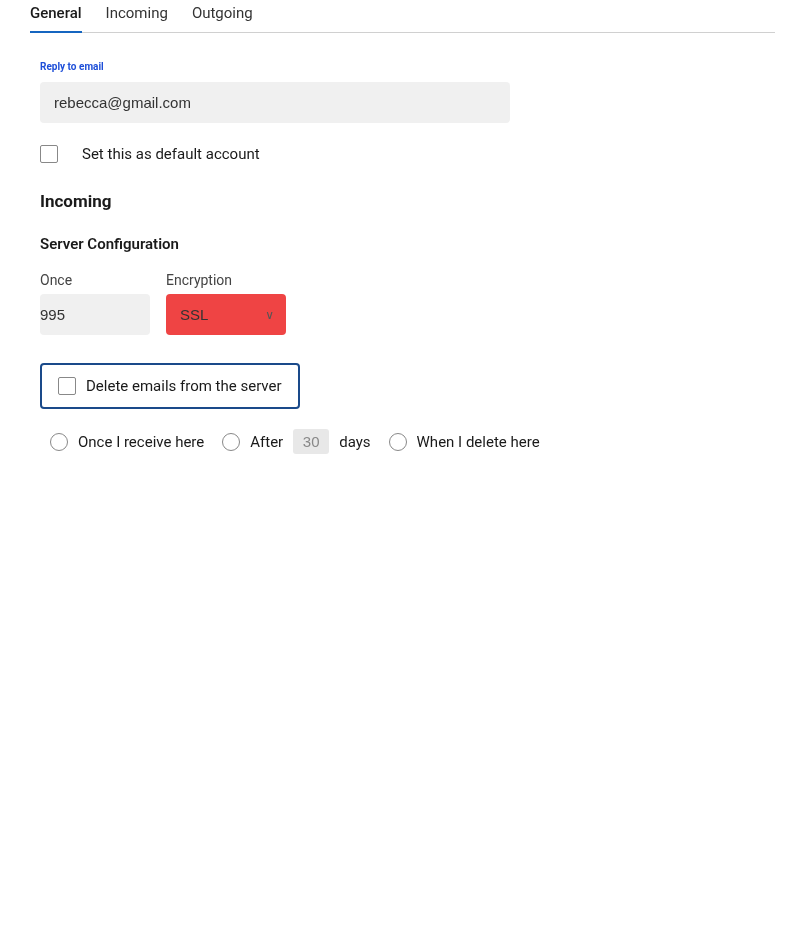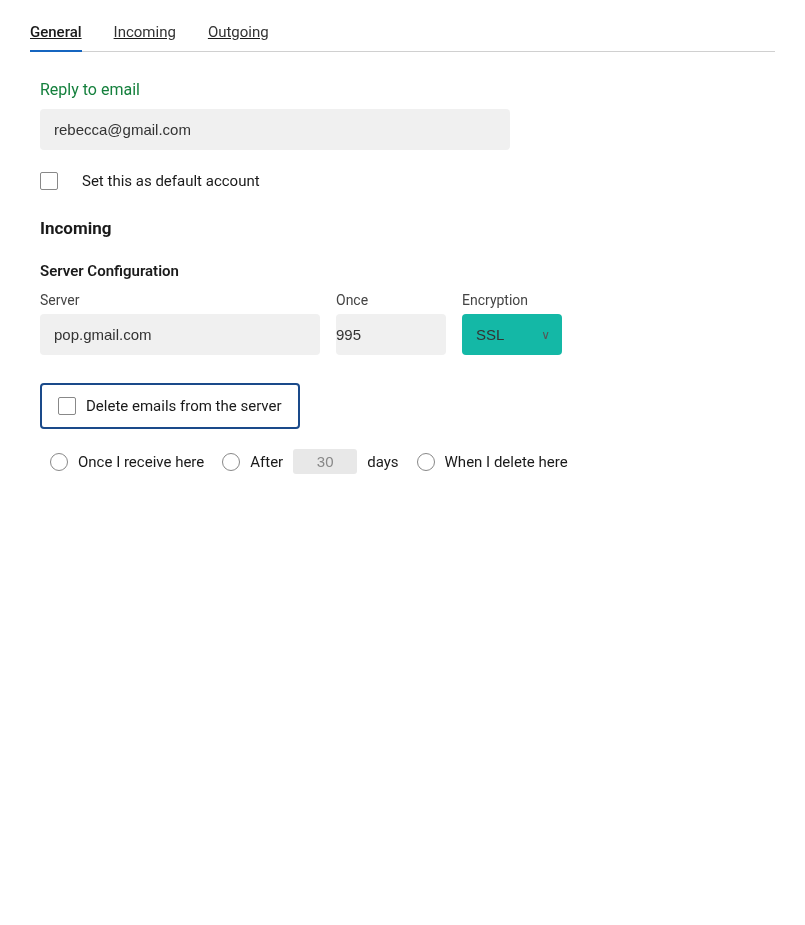"General" .tabs-bar { gap: 32px -> 24px; padding-top: 23px -> 4px; text-decoration: underline -> none }
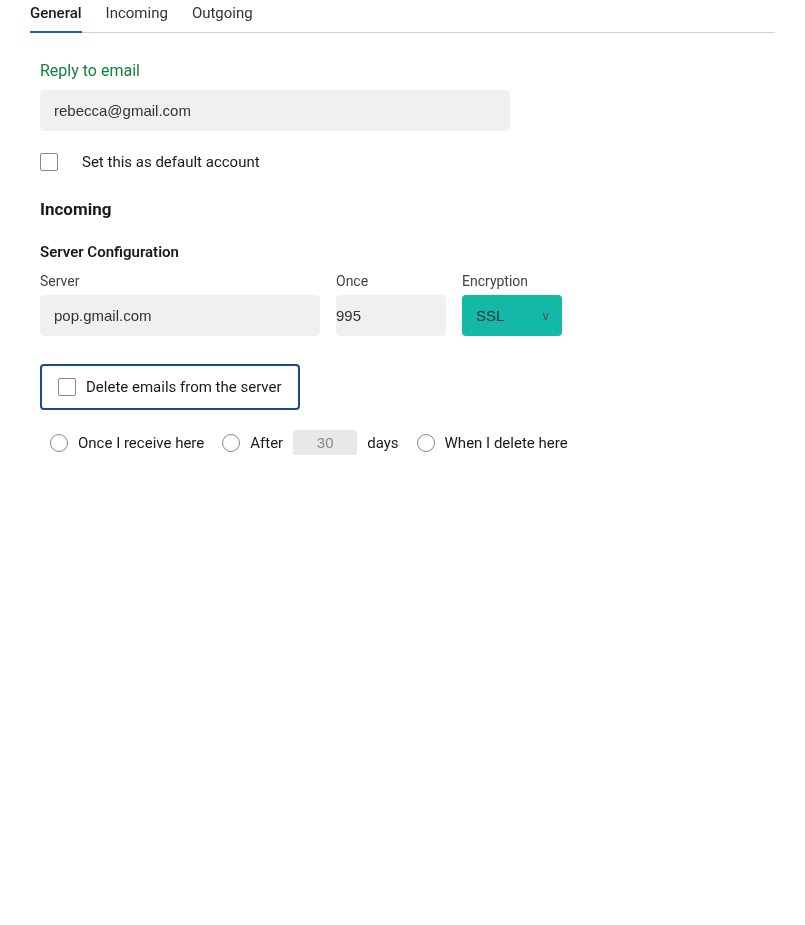"Reply to email" .section-label { color: #15803d -> #1d4ed8; font-size: 16px -> 10px; font-weight: 400 -> 700 }
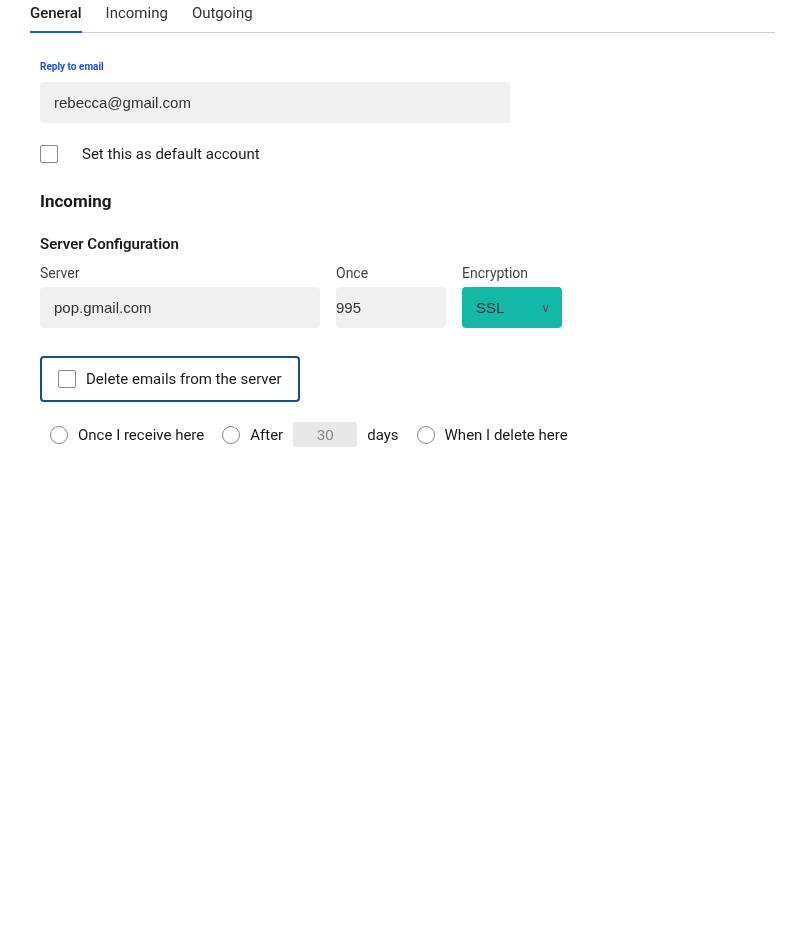"Server Configuration" .section-heading-medium { margin-bottom: 12px -> 19px }
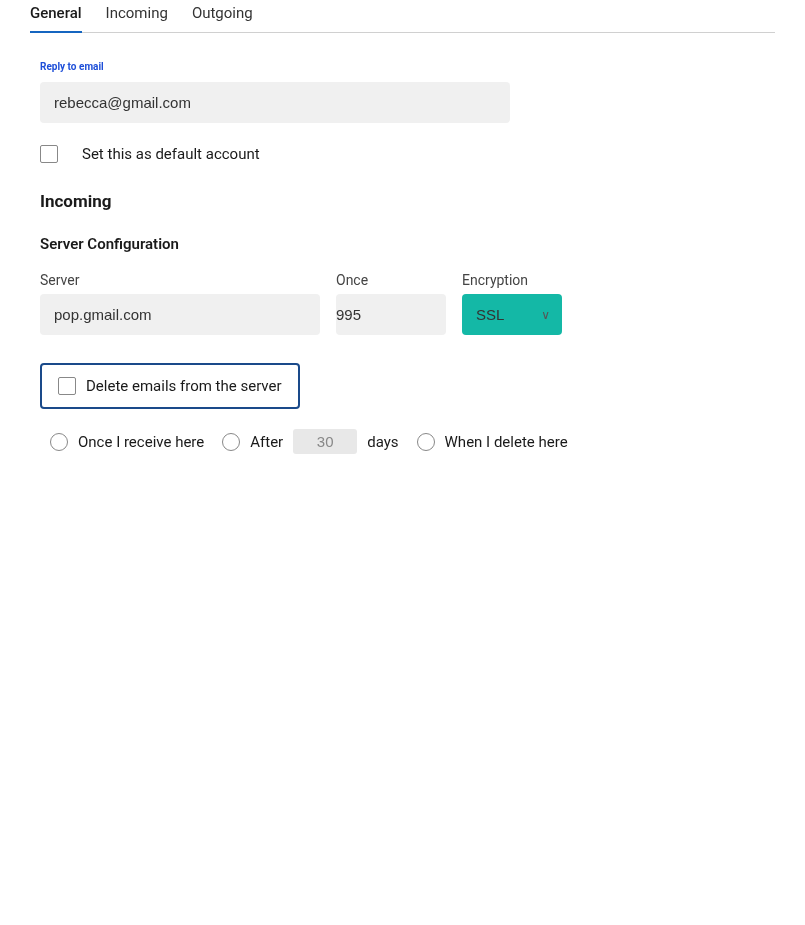"Server" div.field-group { html: <div> <span>Server</span> <input> </div> -> none }
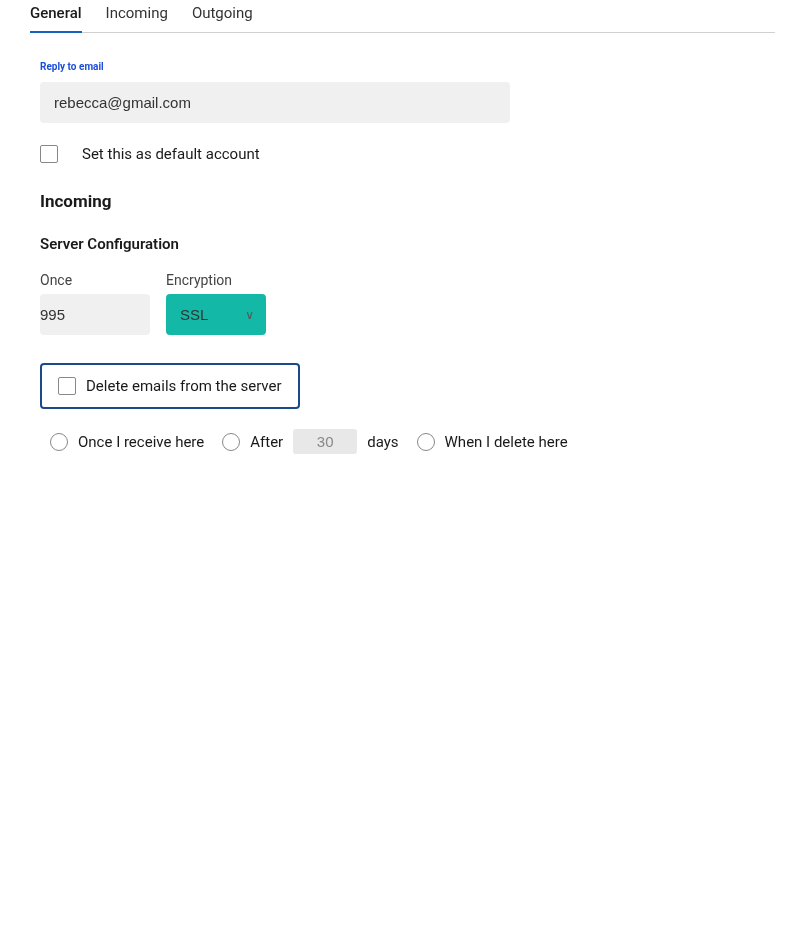"SSL" .select-encryption { background: #14b8a6 -> #ef4444; width: 100px -> 120px }
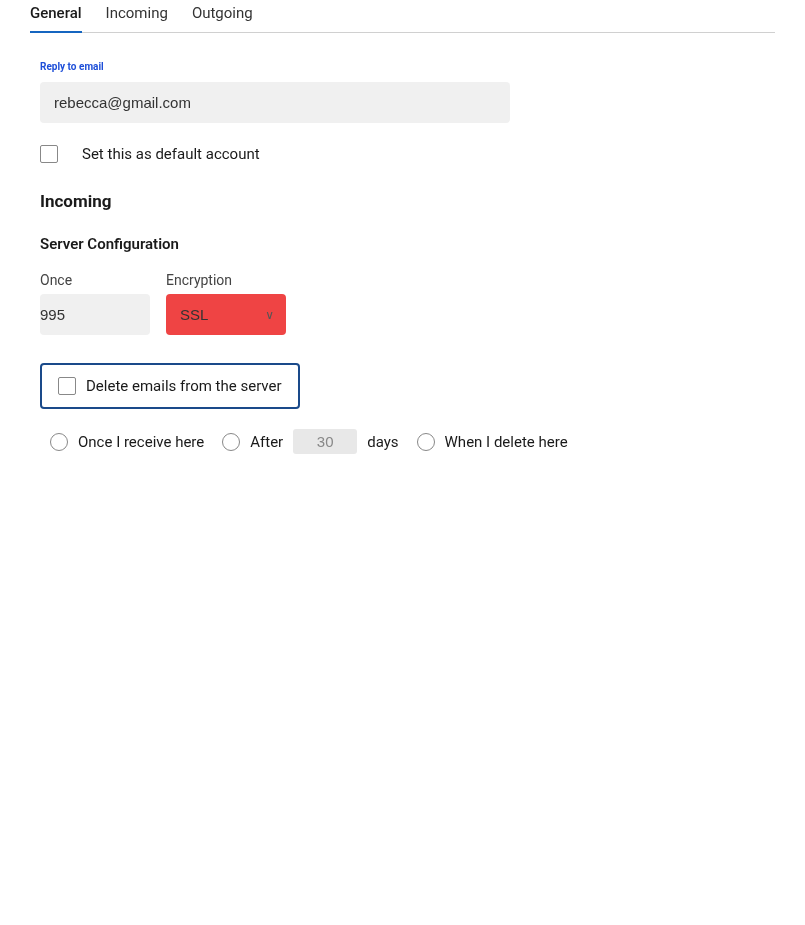"30" .days-input { width: 64px -> 36px }
